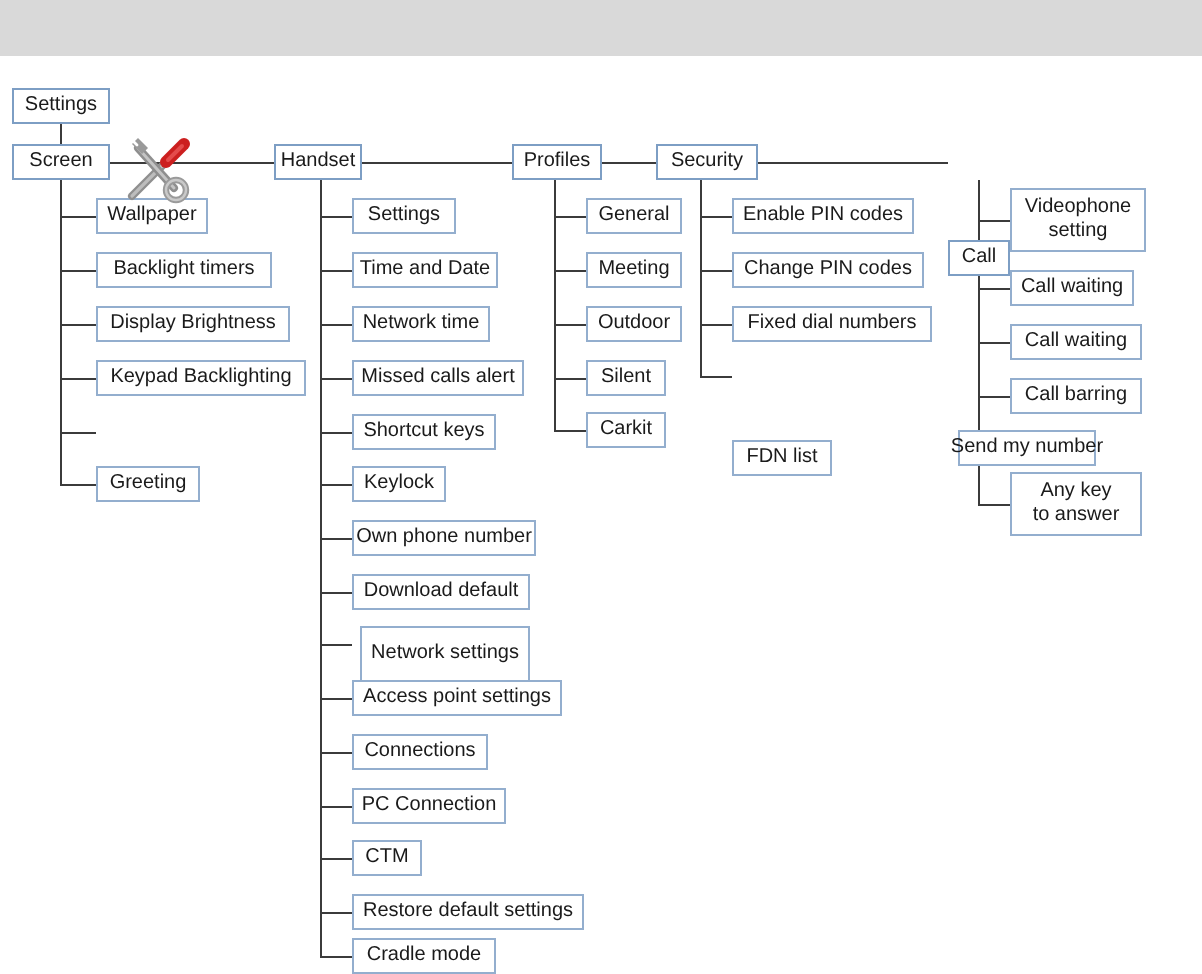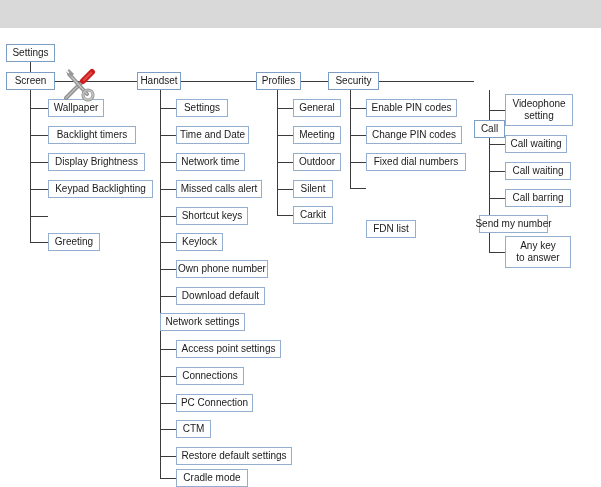"Network settings" div.node { height: 18px -> 28px; left: 160px -> 180px }
